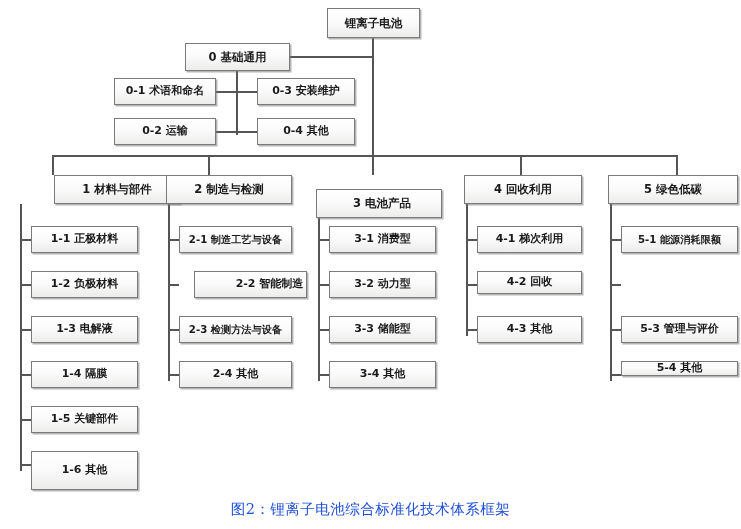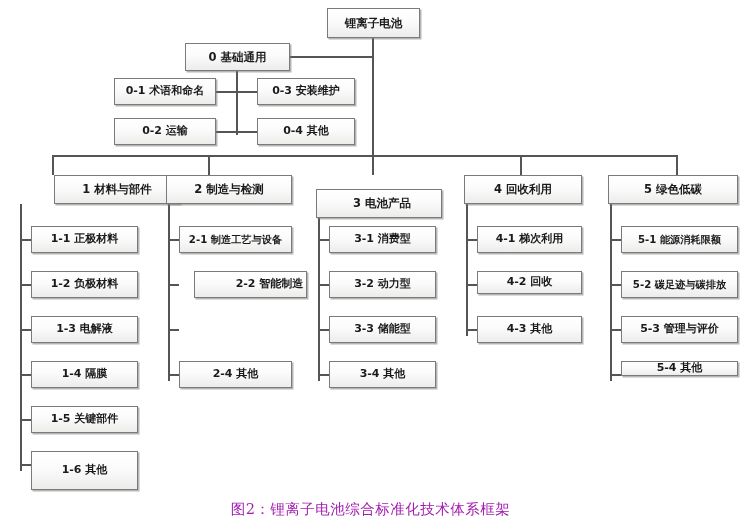"5-2 碳足迹与碳排放" div.node { html: <div> <span>5-2 碳足迹与碳排放</span> </div> -> none }
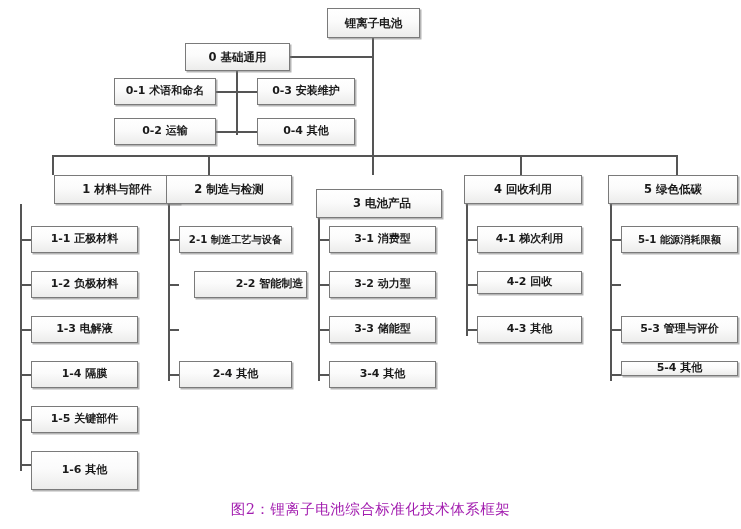"2-3 检测方法与设备" div.node { html: none -> <div> <span>2-3 检测方法与设备</span> </div> }
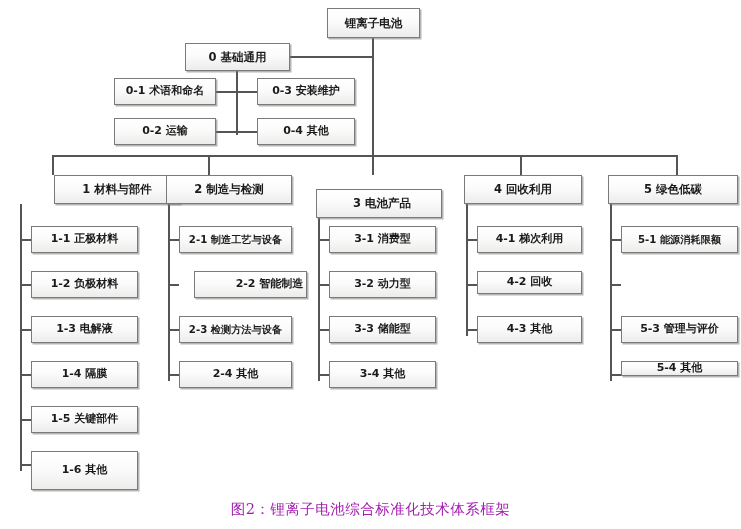"图2：锂离子电池综合标准化技术体系框架" #caption { color: #a21caf -> #1d4ed8 }
